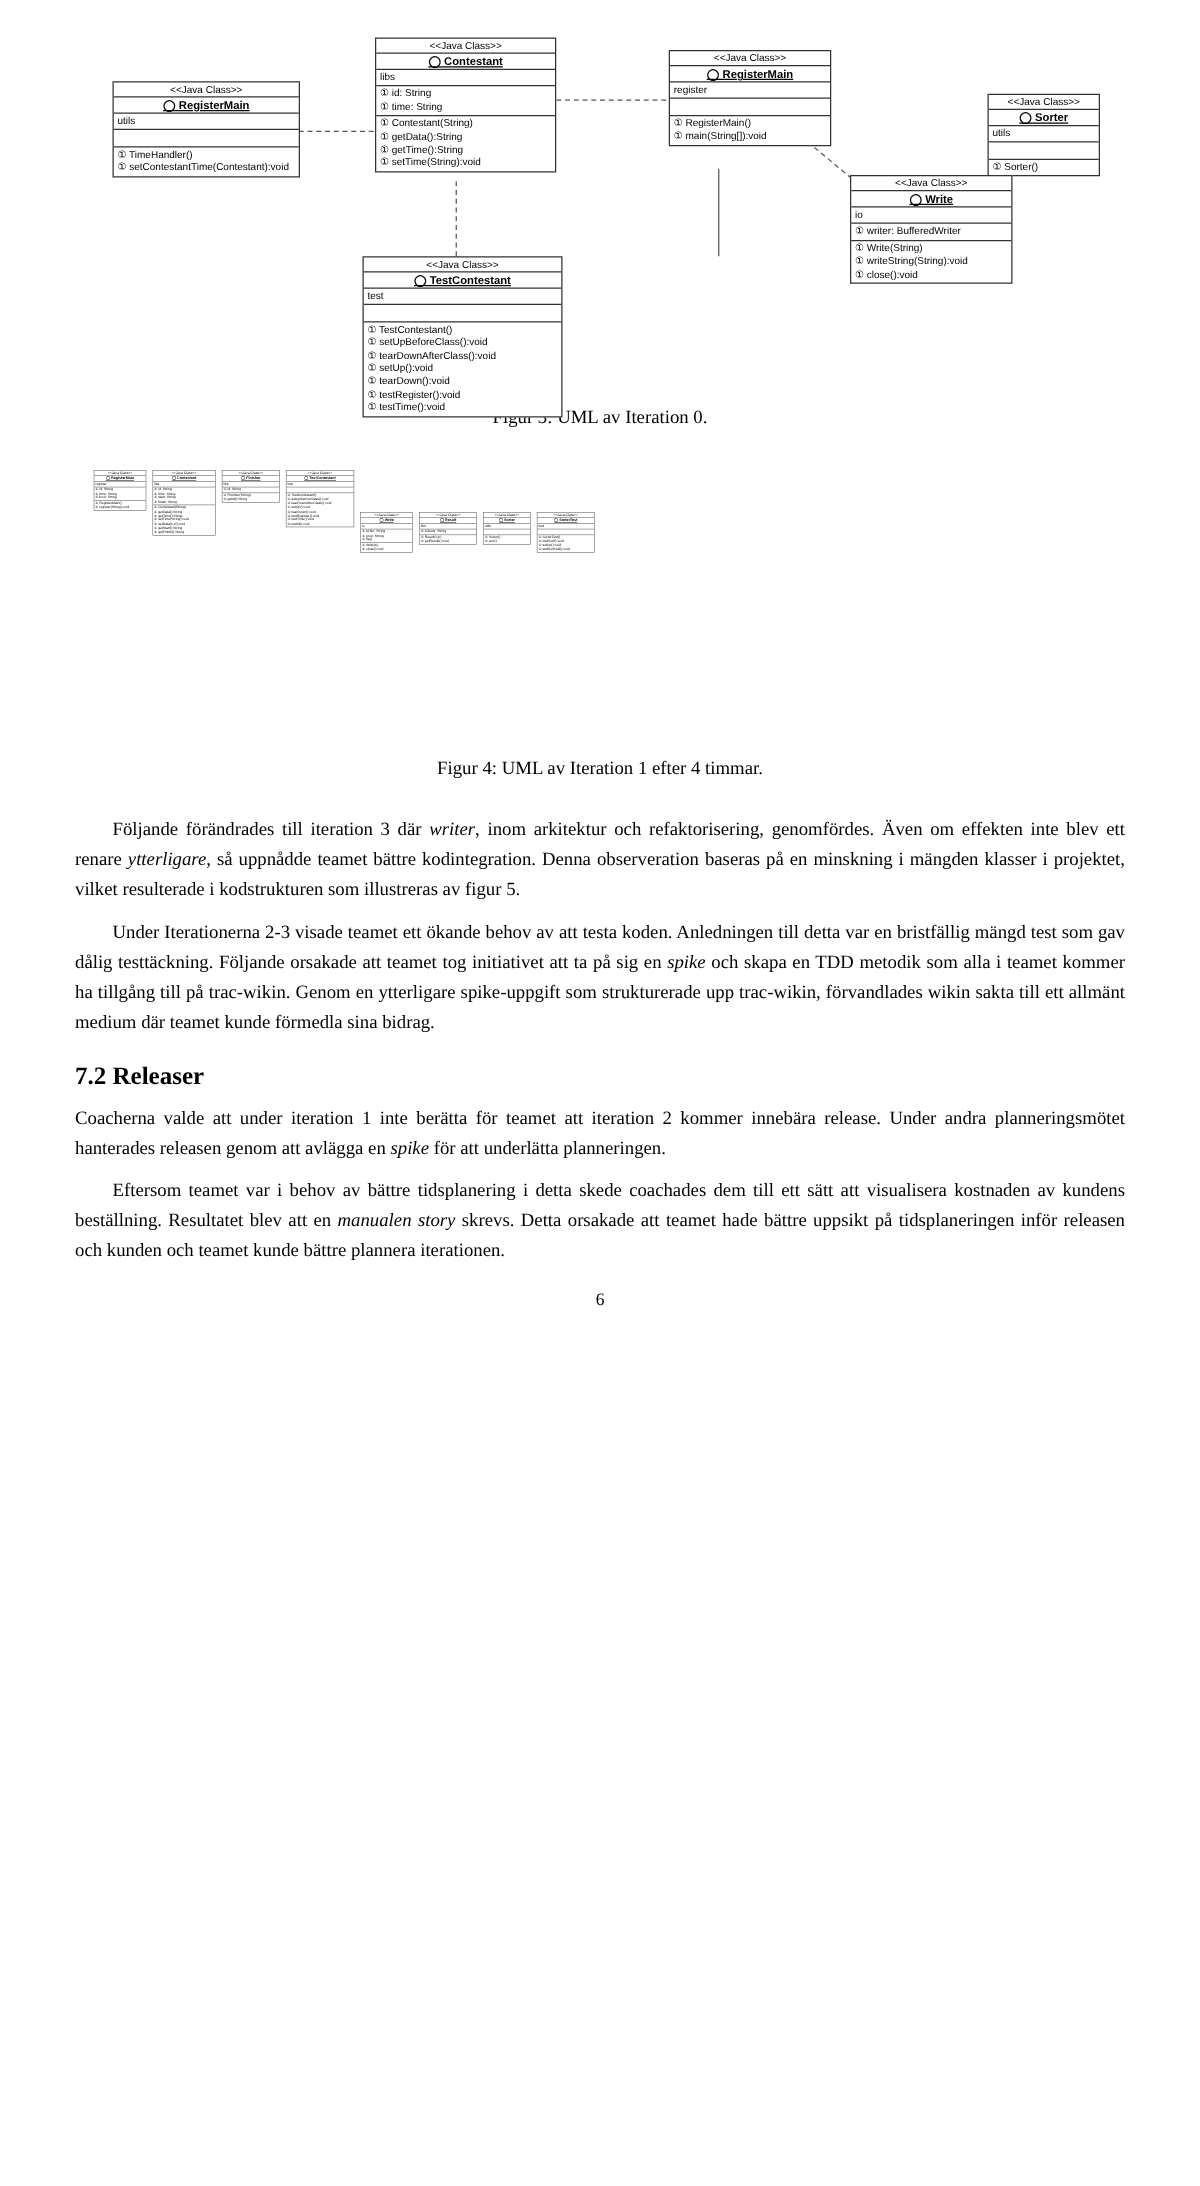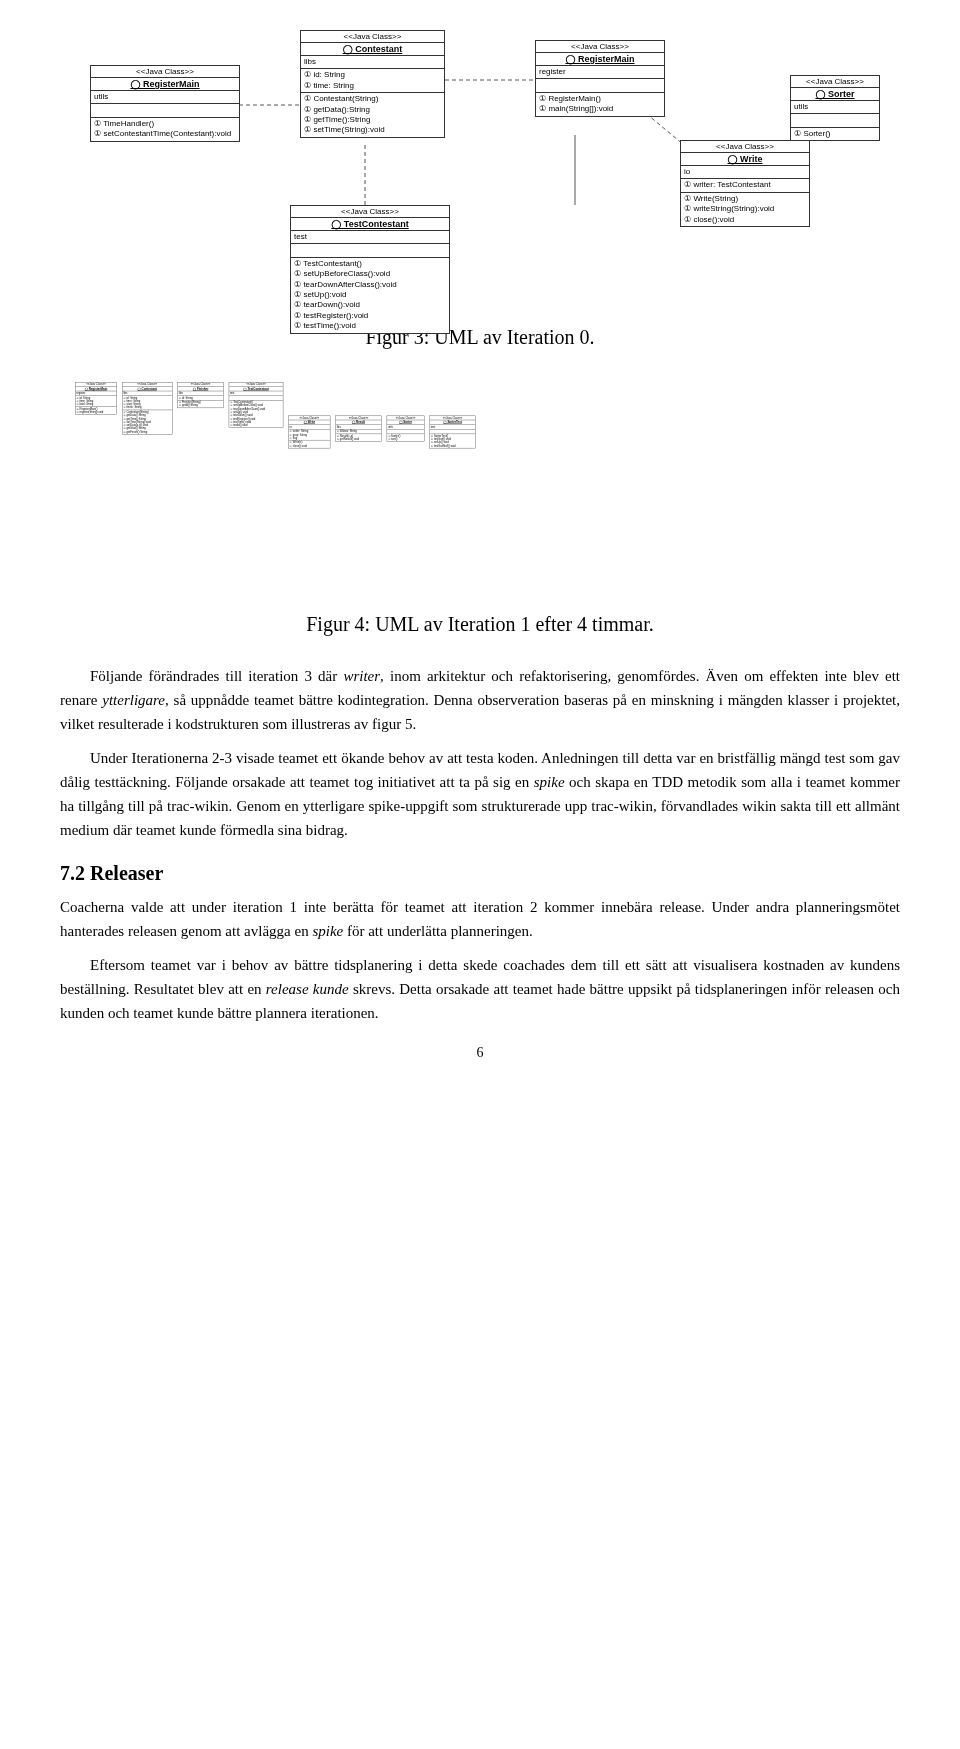"① writer: TestContestant" div.uml-section { text: TestContestant -> BufferedWriter }
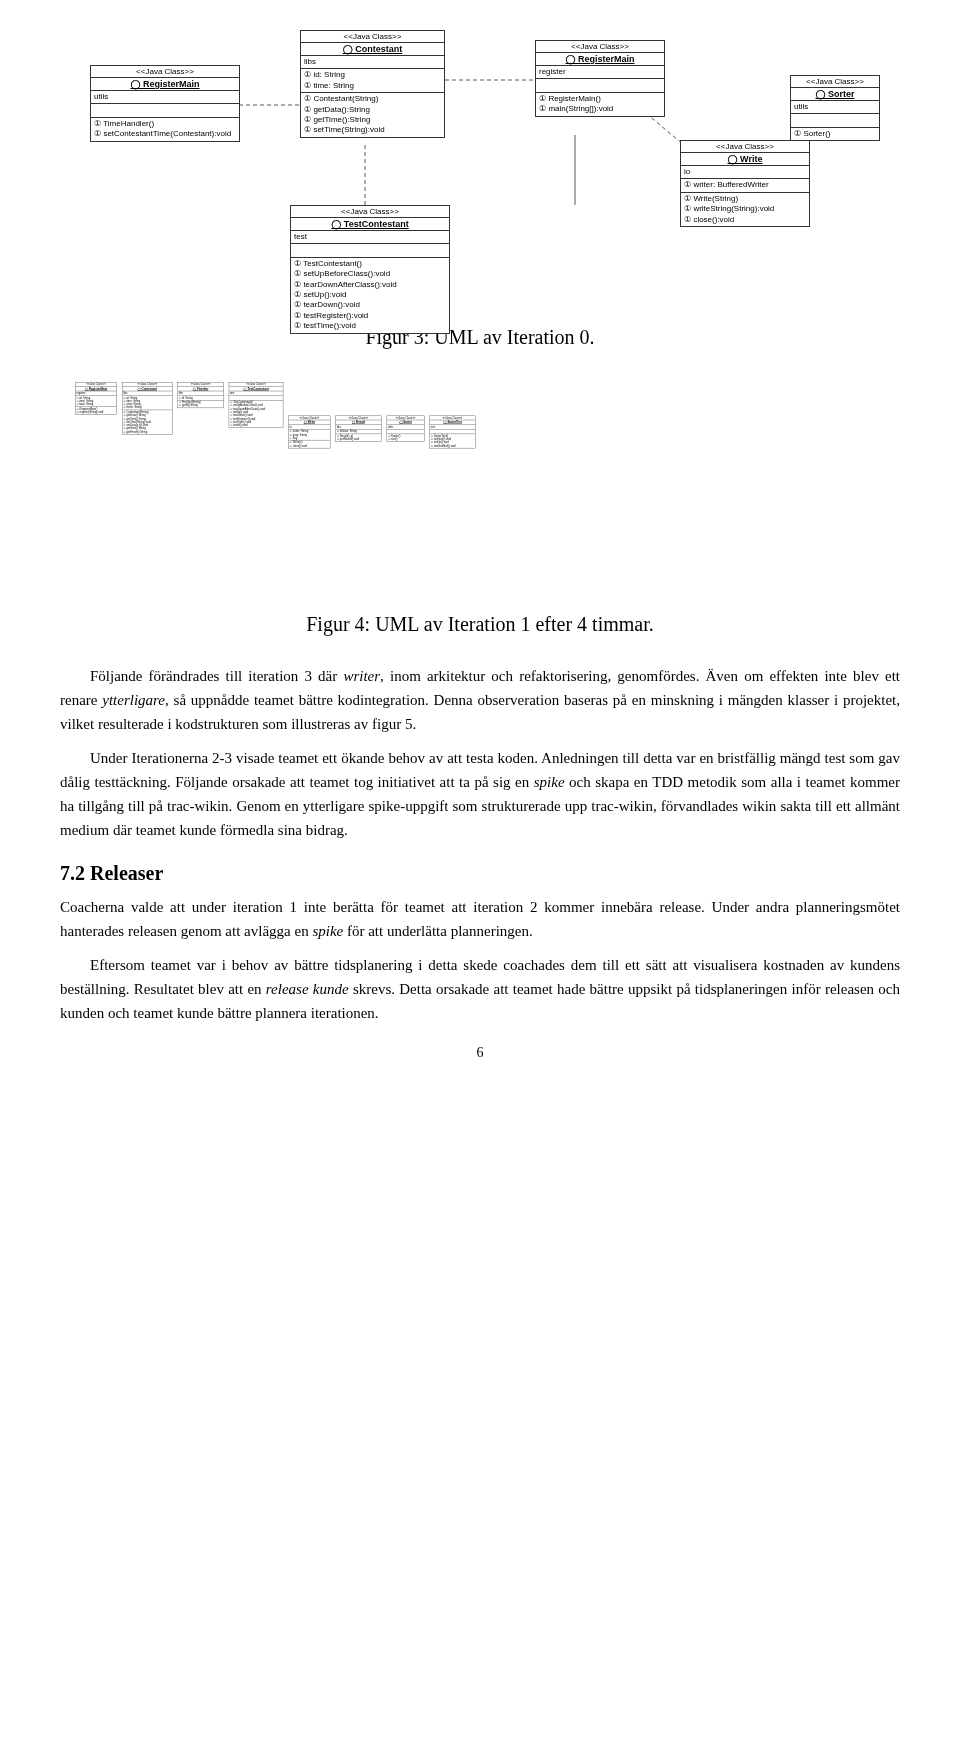"Figur 3: UML av Iteration" .figure-caption { font-size: 20px -> 15px }
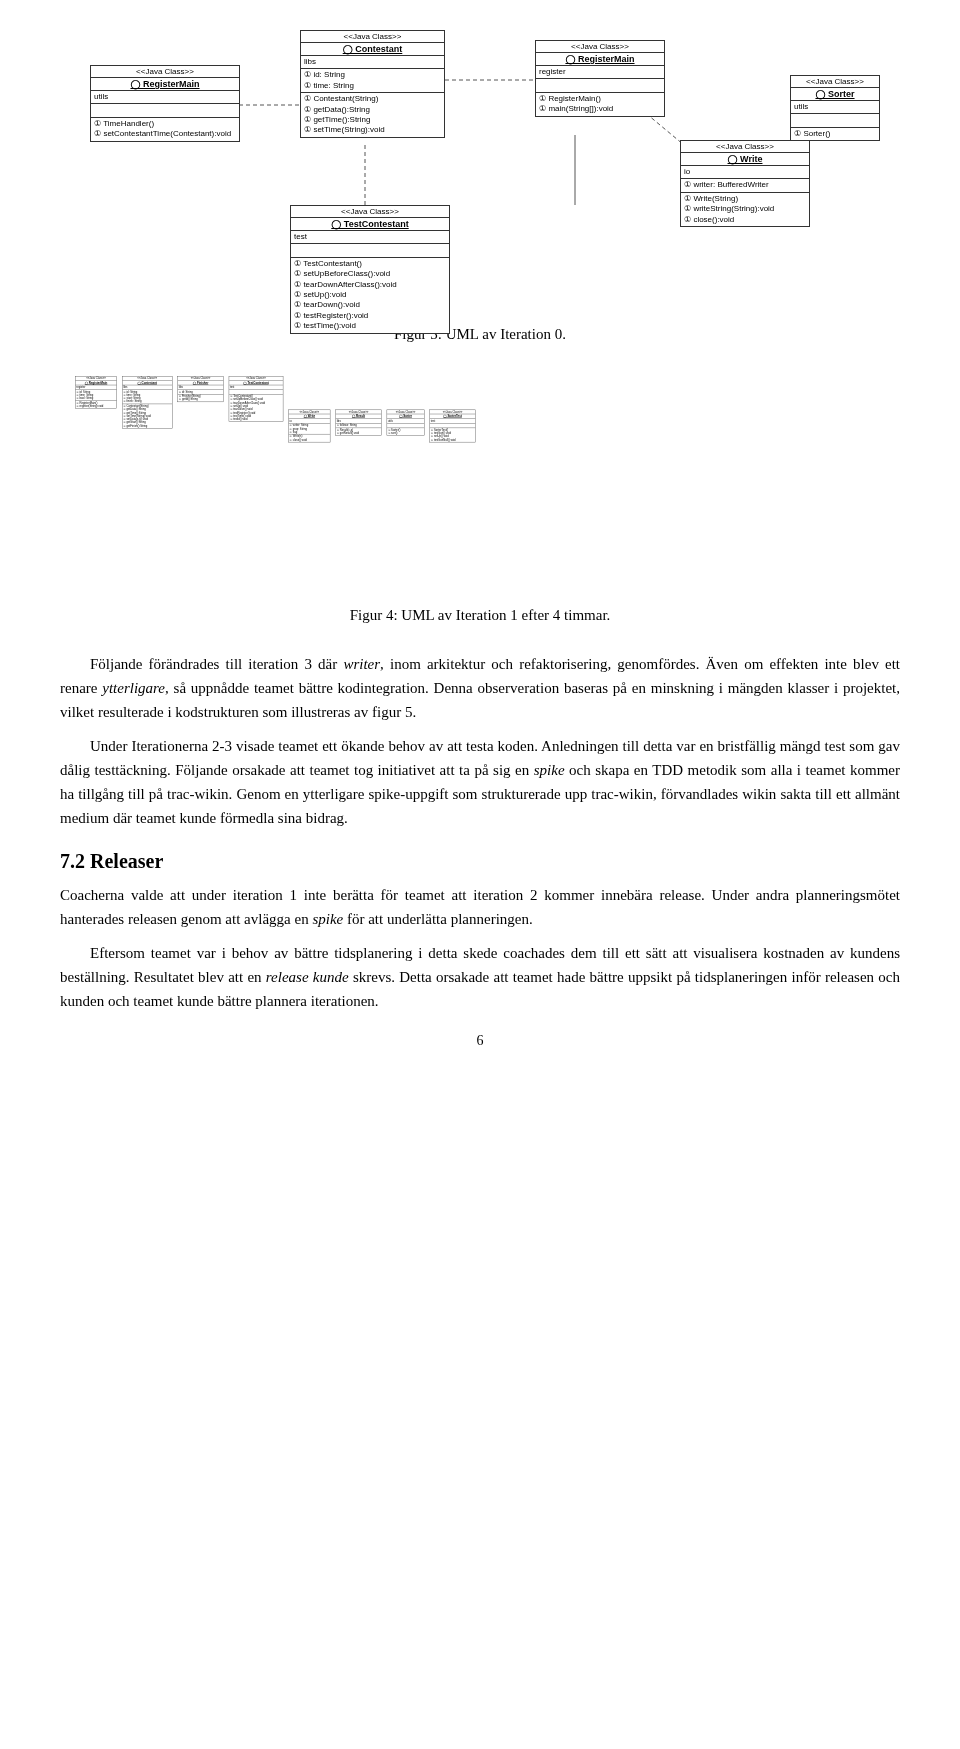"release kunde" em { text: release kunde -> manualen story }
